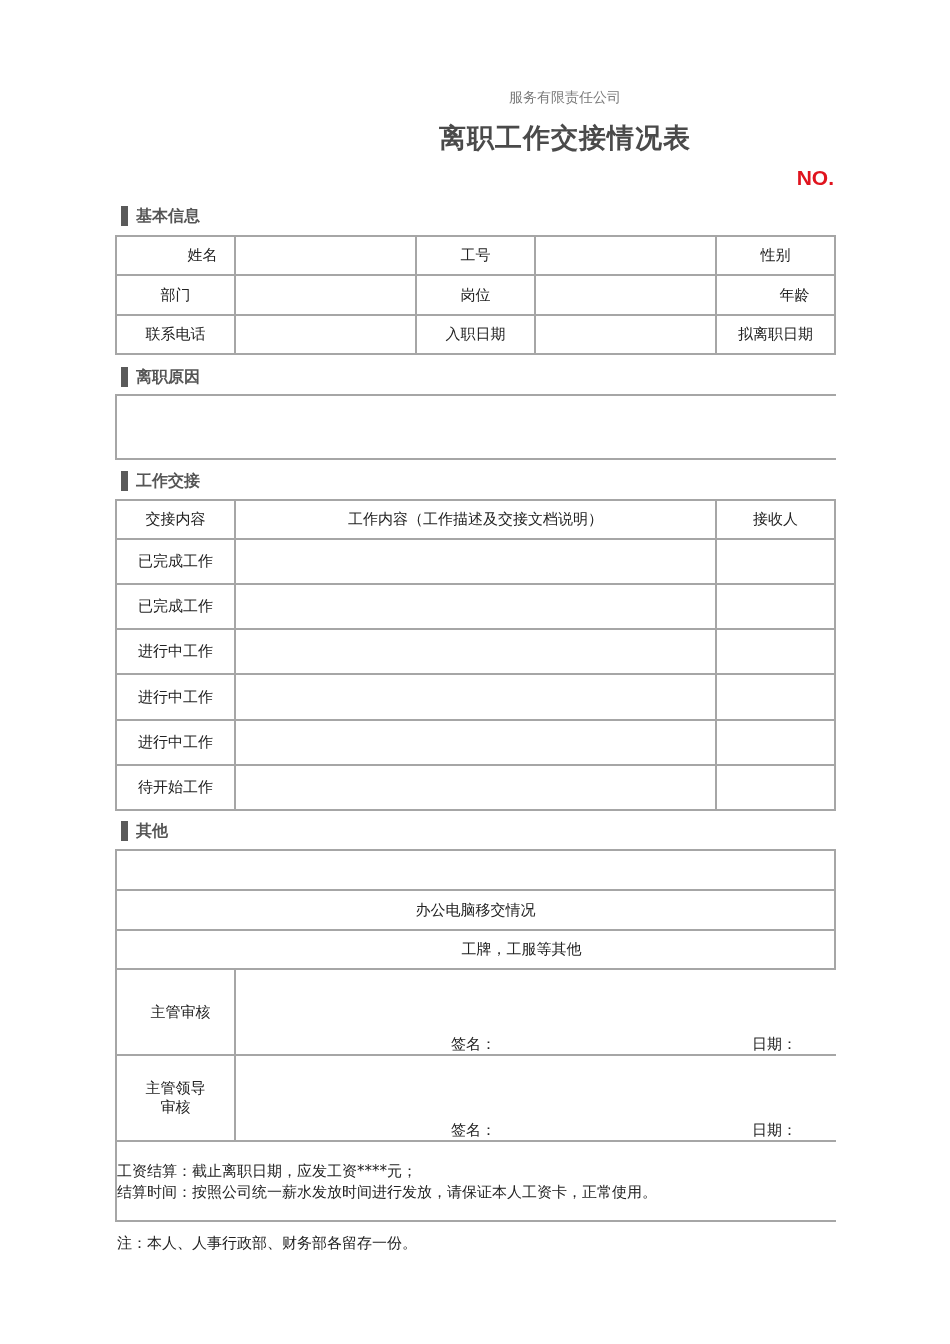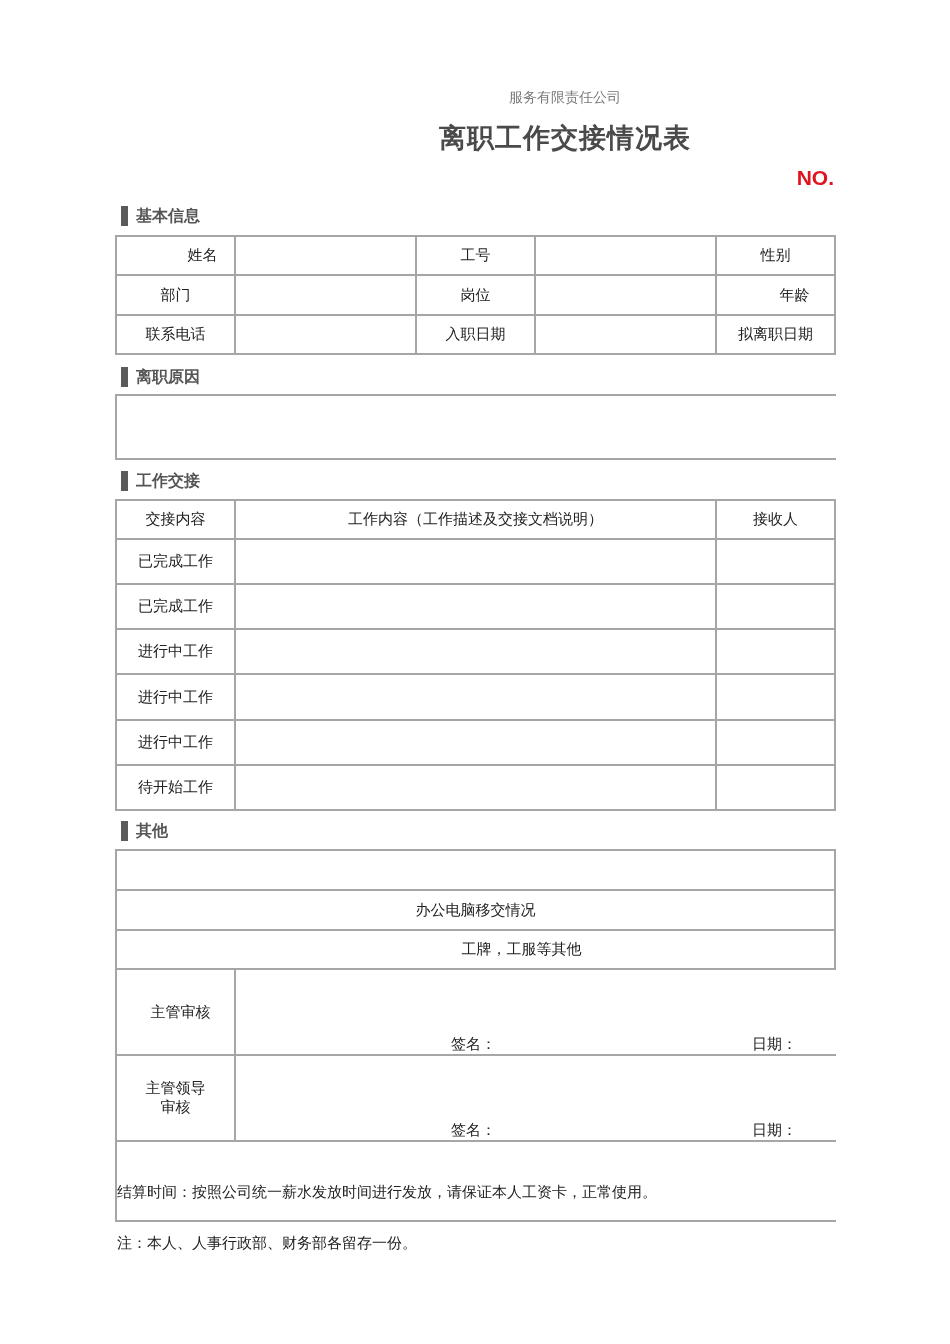"工资结算：截止离职日期，应发工资****元；" div.abs { html: none -> <div>工资结算：截止离职日期，应发工资****元；</div> }
